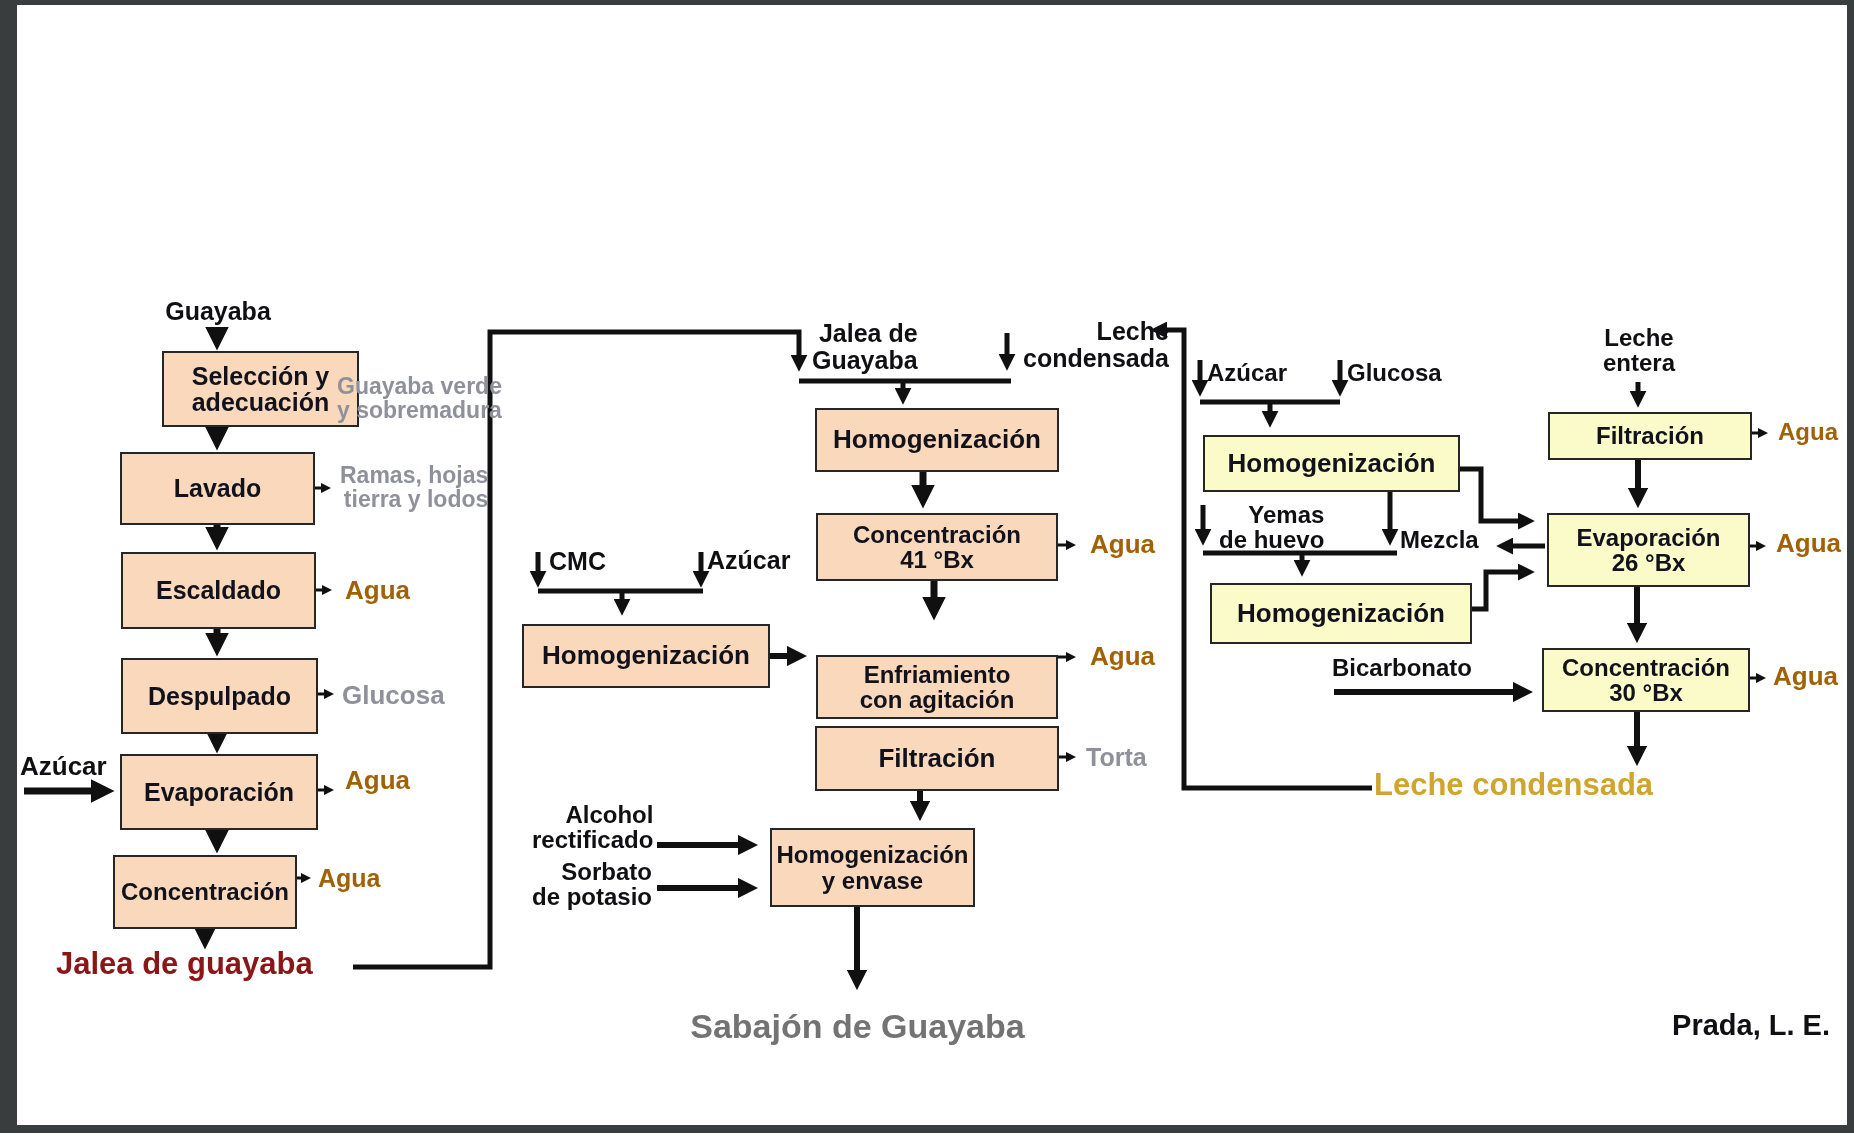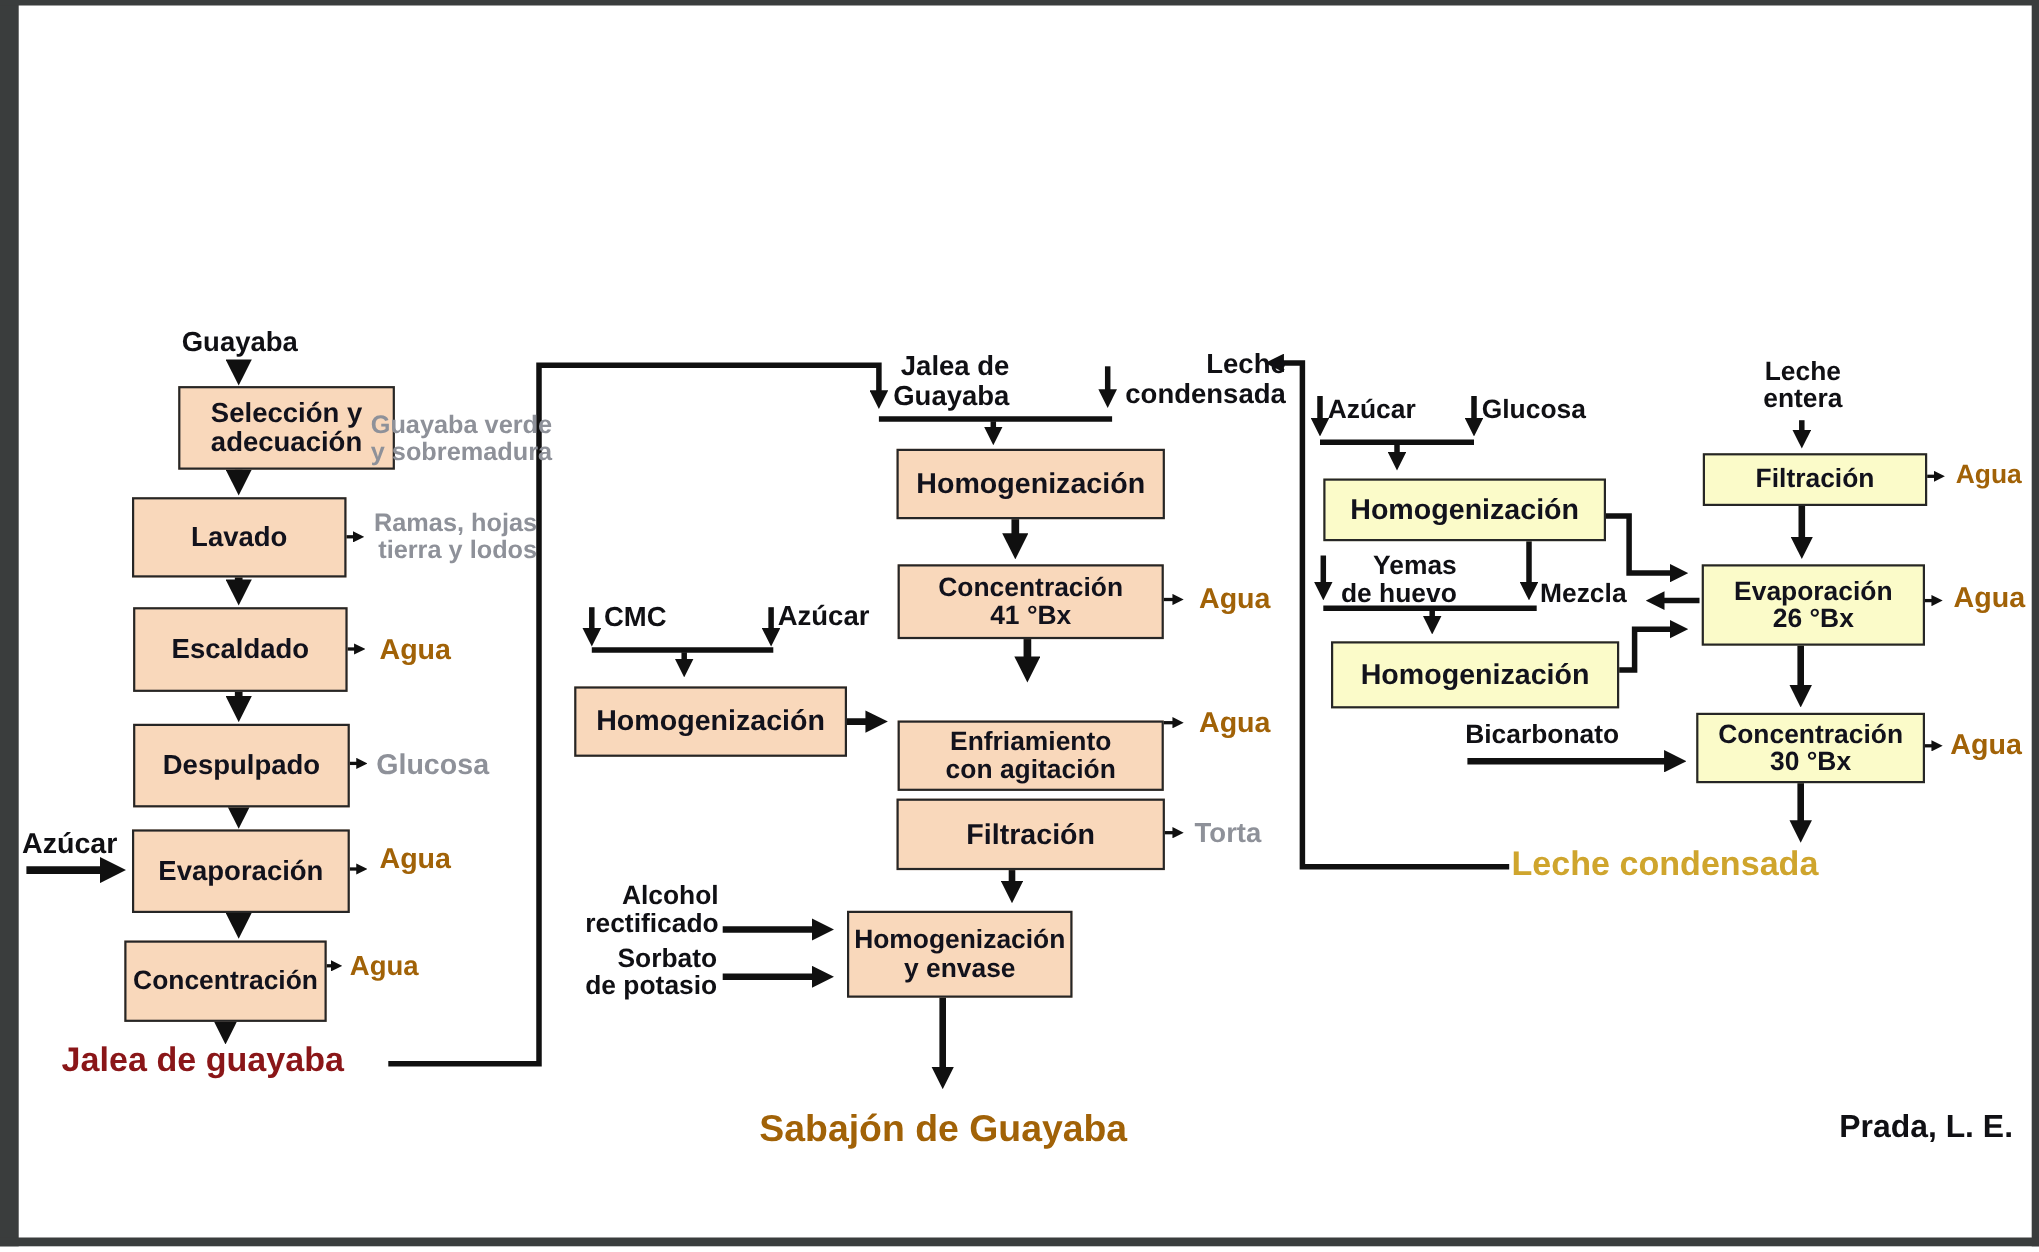"Sabajón de Guayaba" .sabajon { color: #a16207 -> #737373 }
